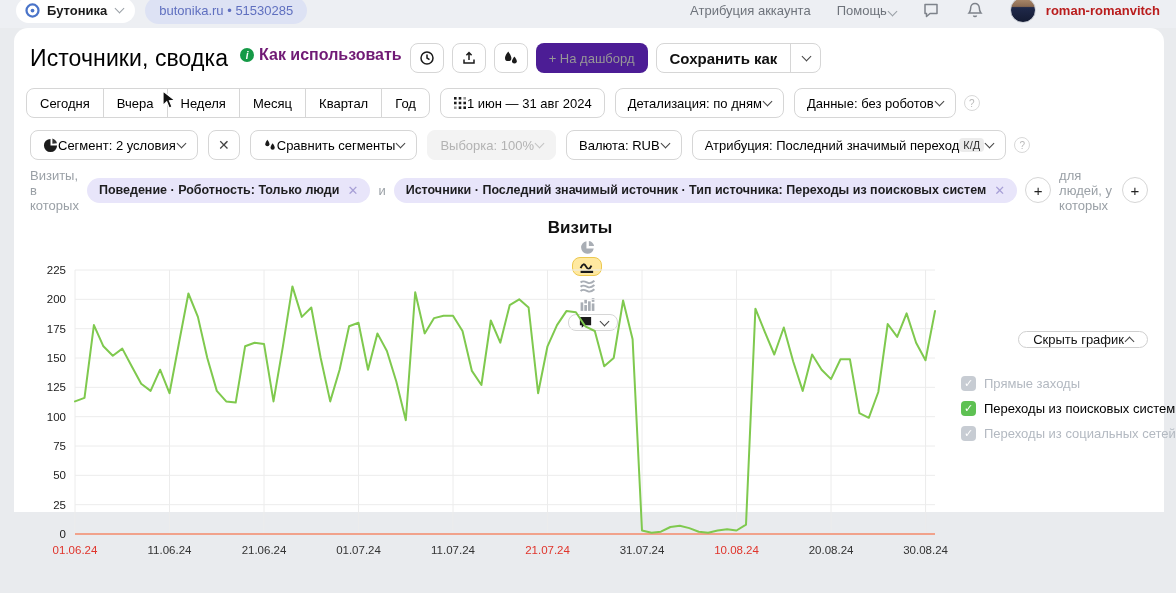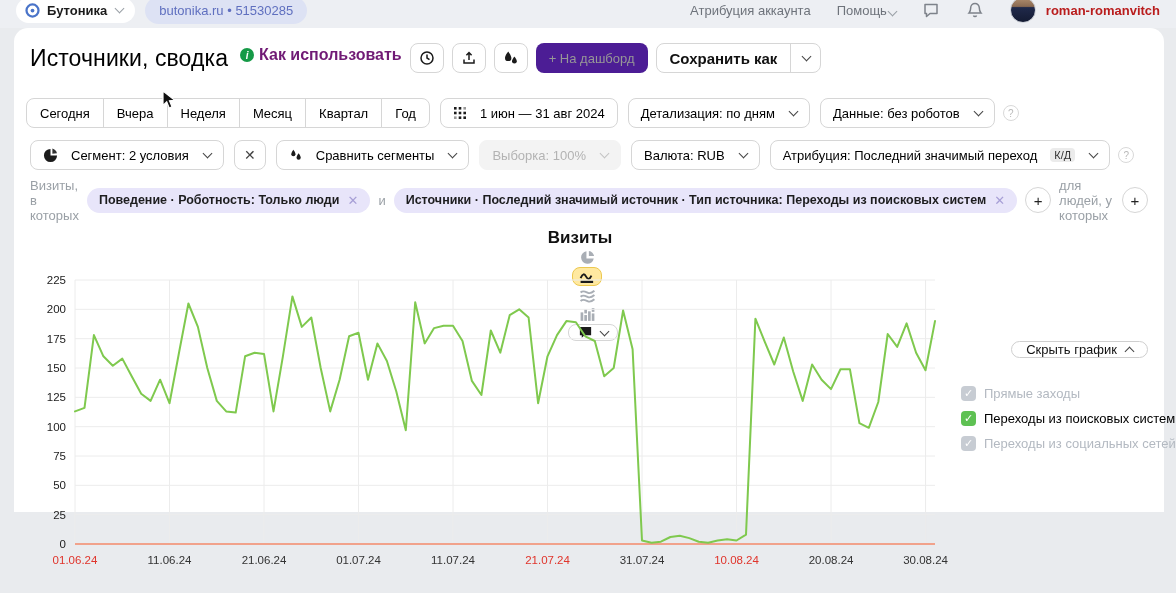"Сегодня" .row1 { margin-top: 22px -> 12px }
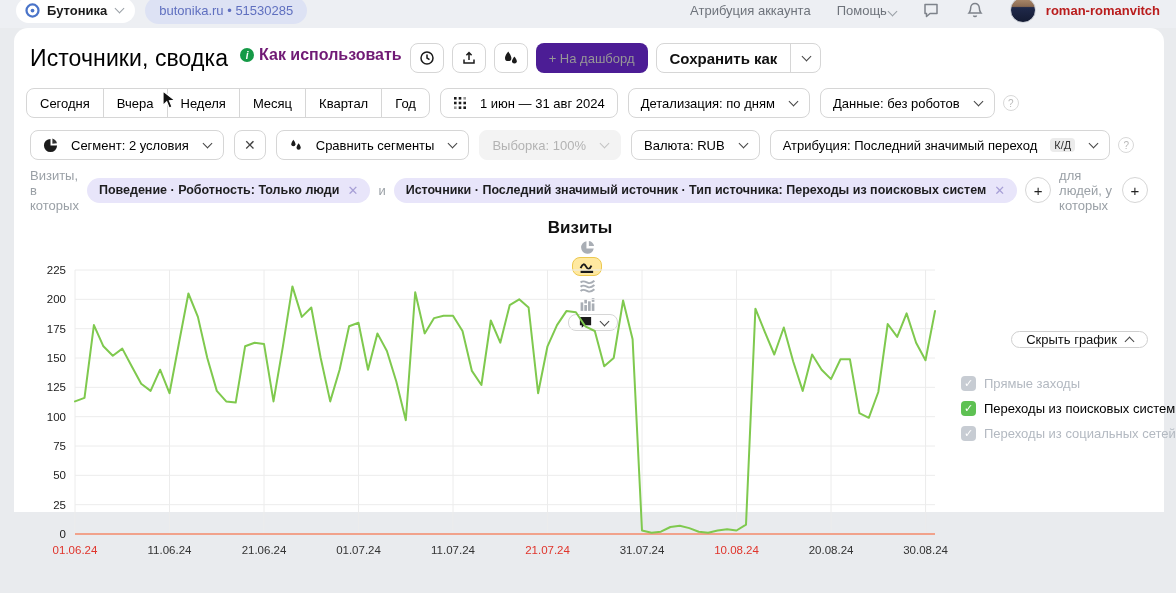"1 июн — 31 авг" .tool-btn { gap: 13px -> 0 }
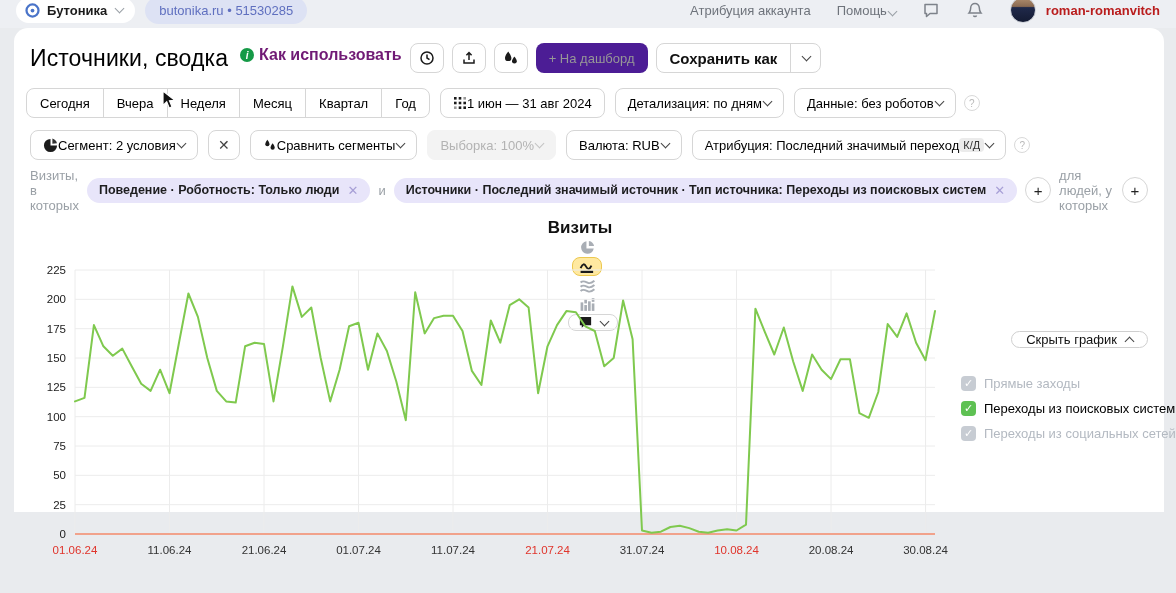"Скрыть график" .hide-pill { gap: 7px -> none }
